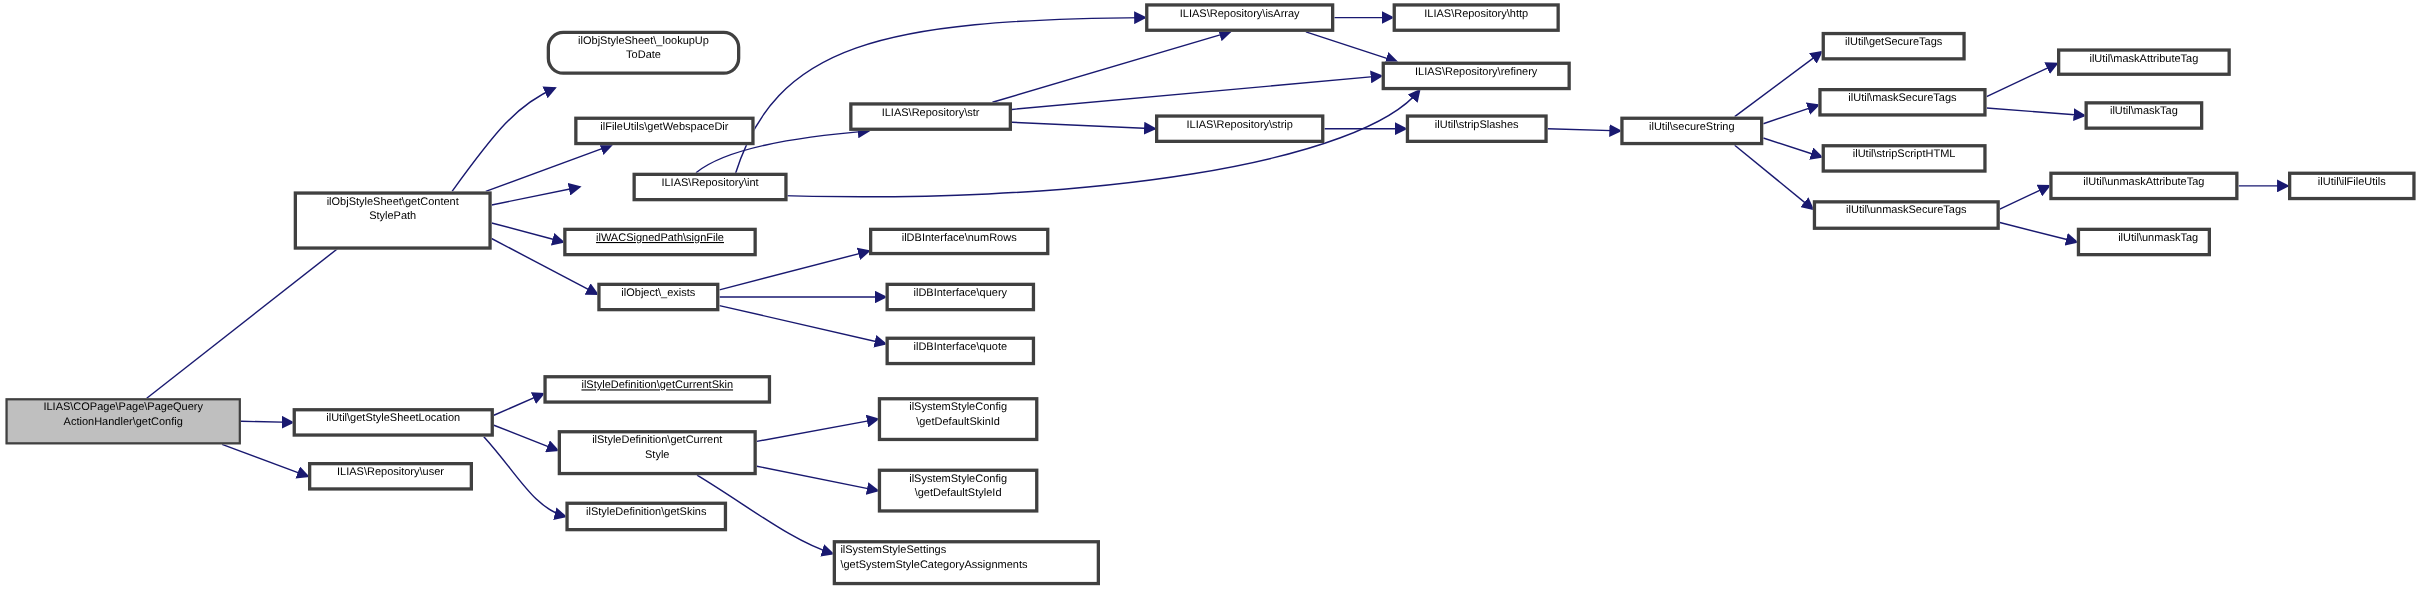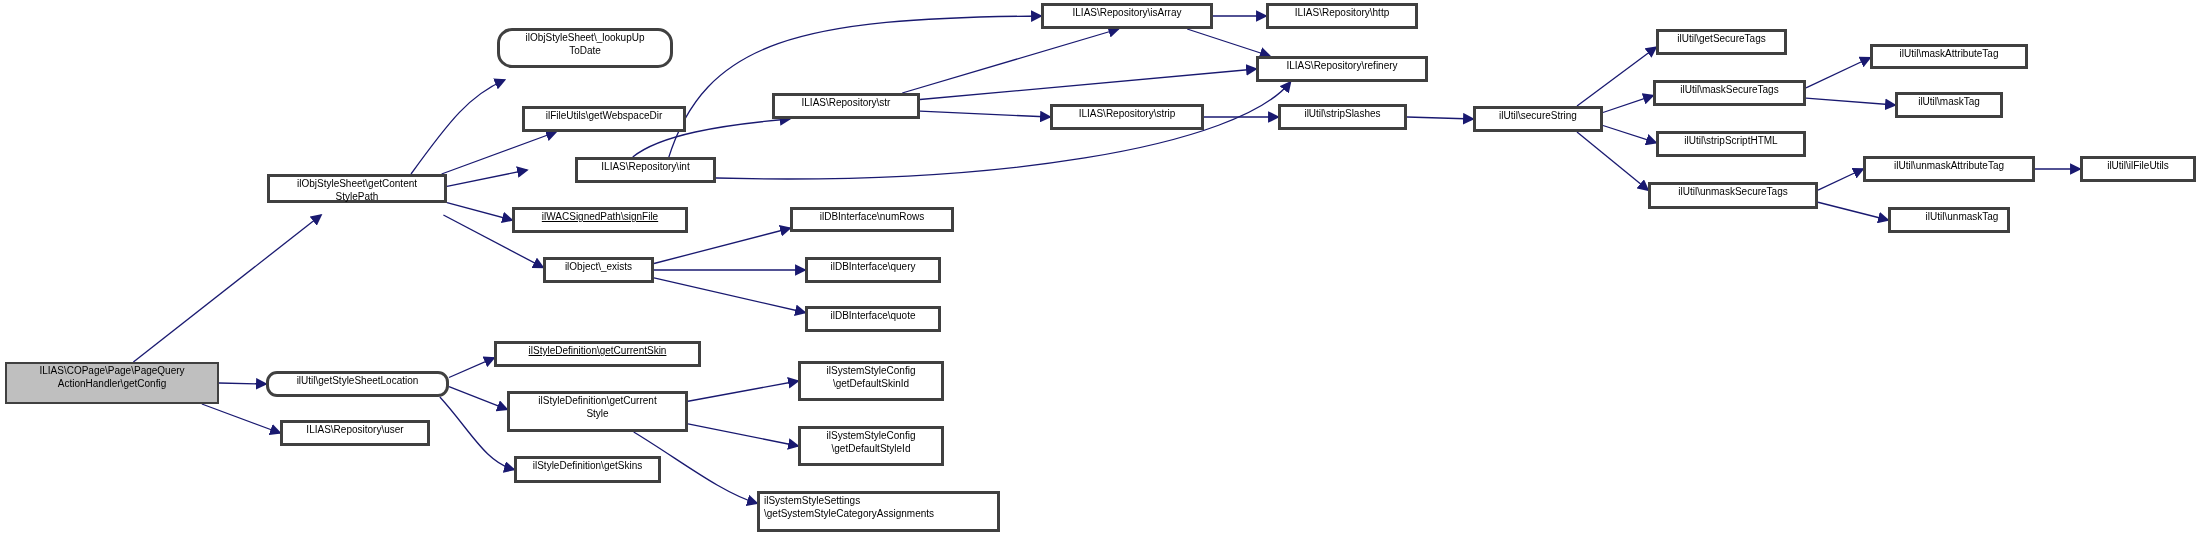"ilObjStyleSheet\getContent" div.node { height: 29px -> 53px }
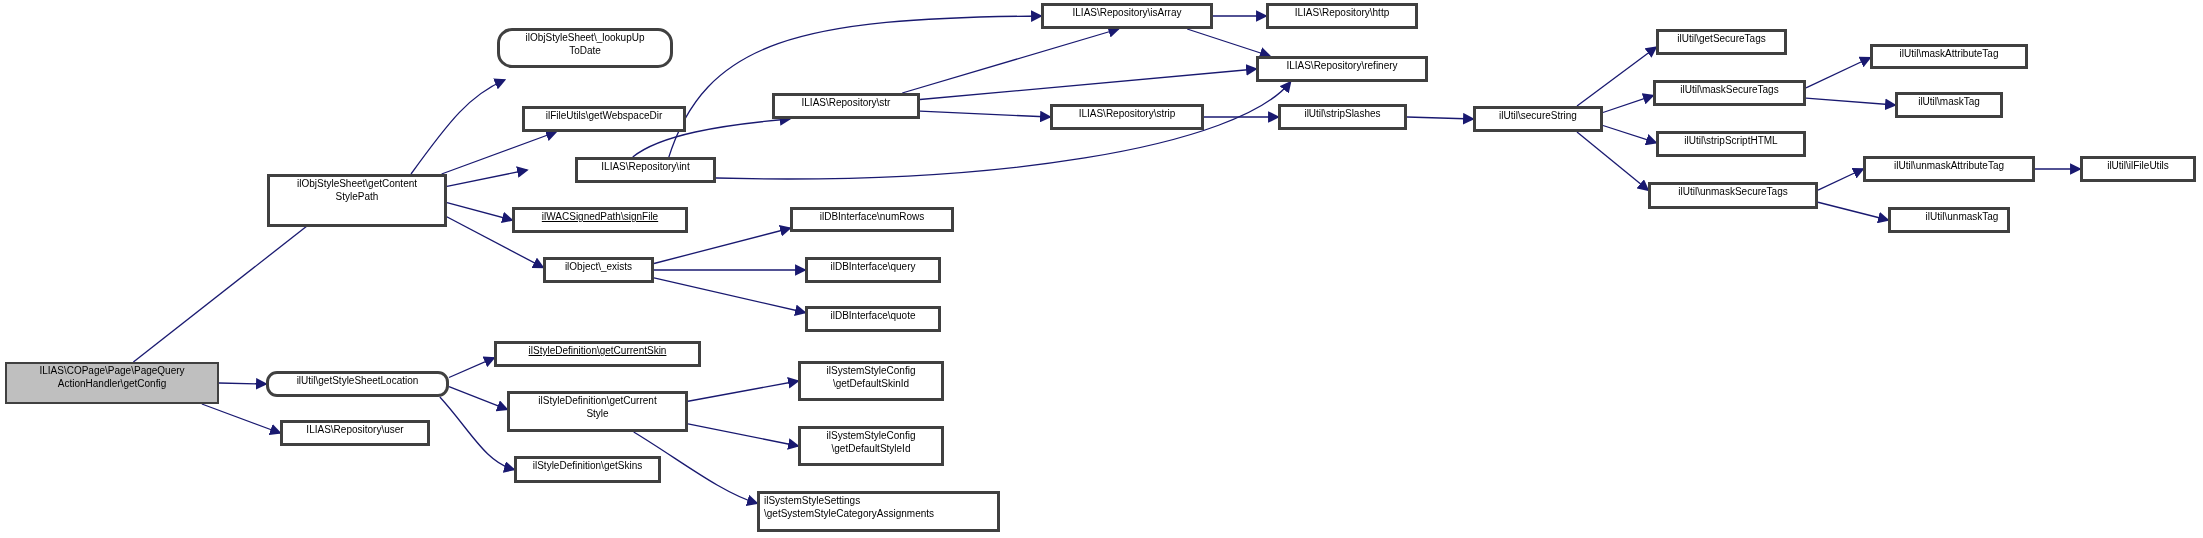"ilUtil\getStyleSheetLocation" div.node { border-radius: 11px -> none }
